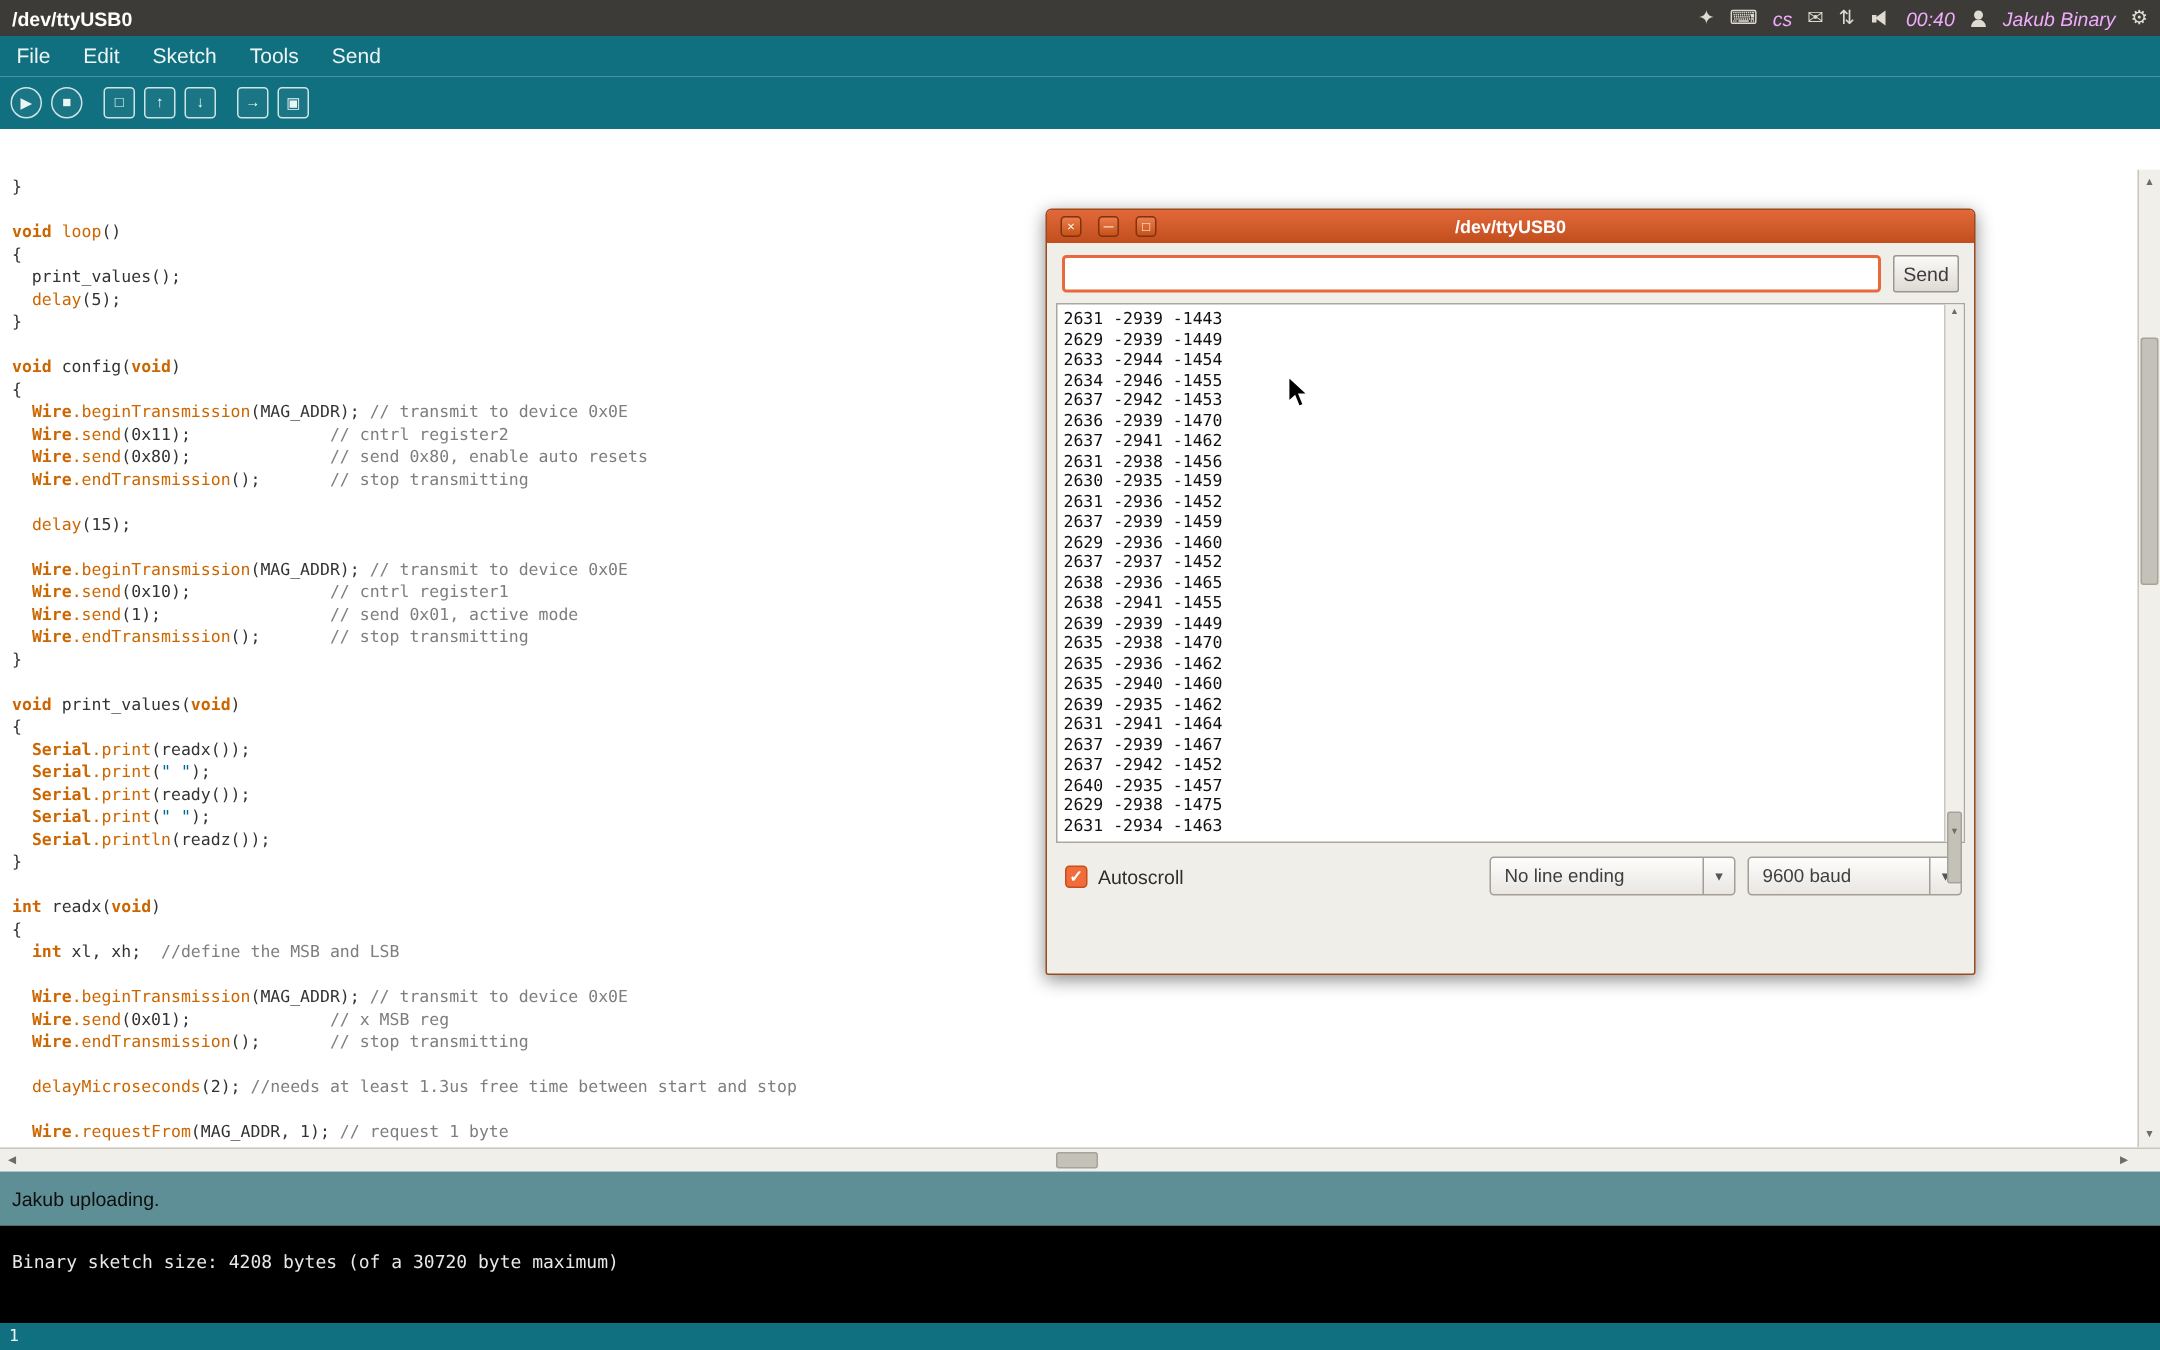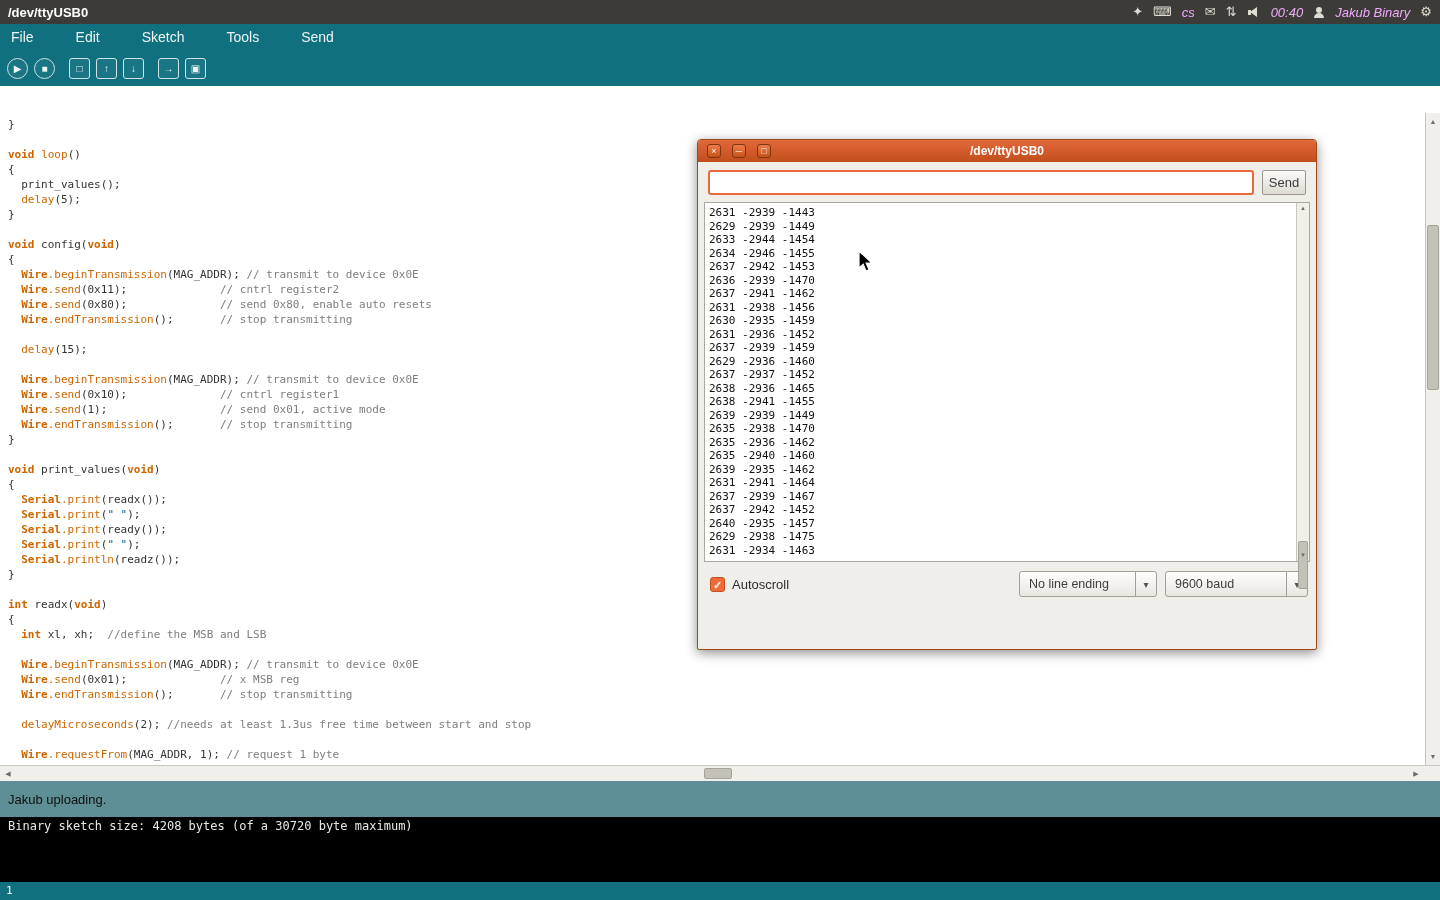"File" .menubar { gap: 20px -> none }
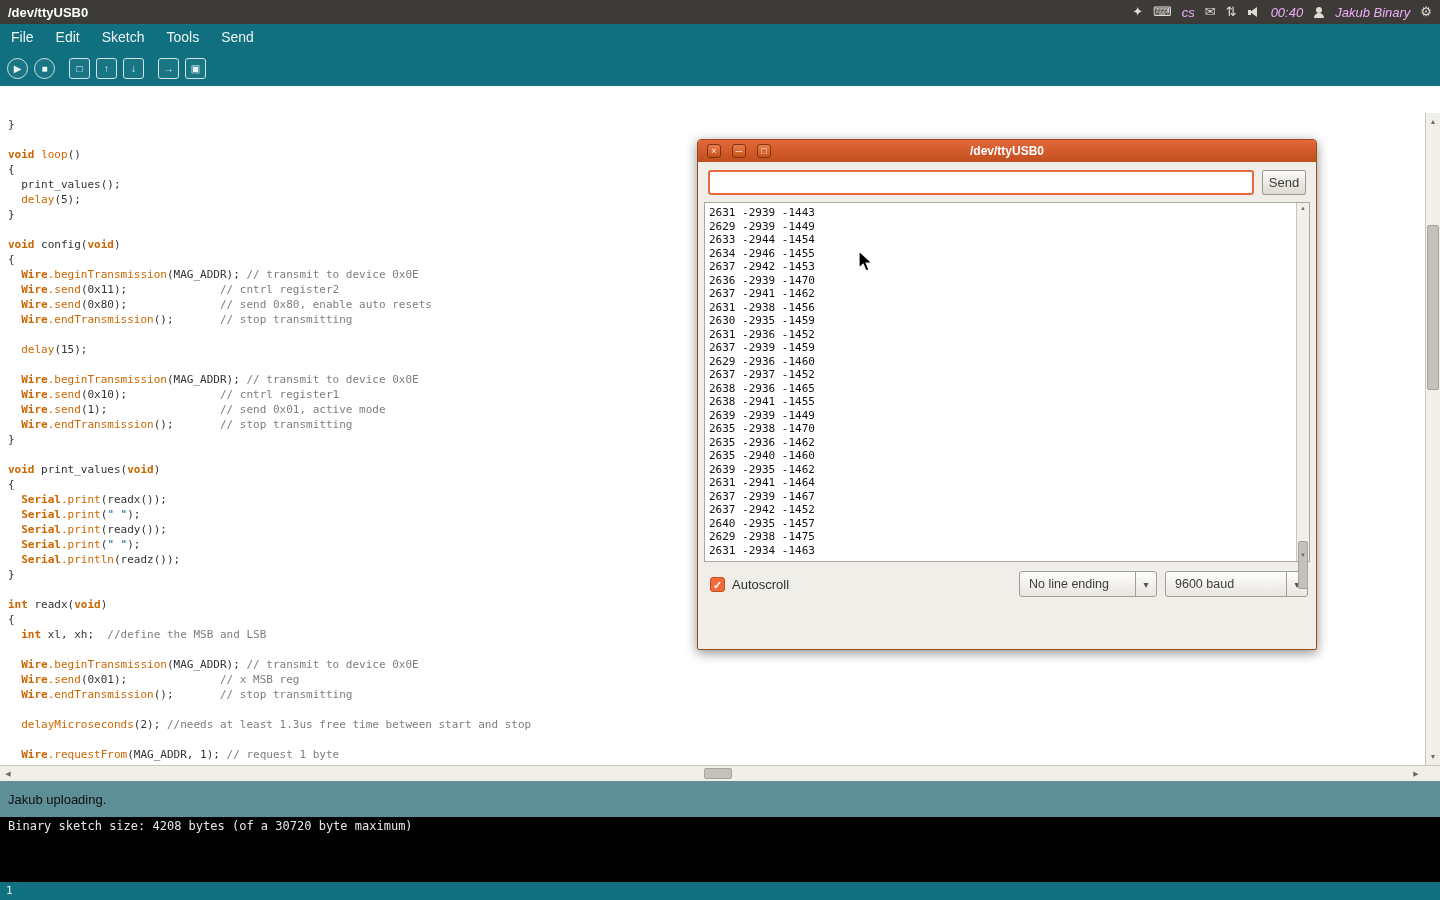"No line ending" .dd-line-ending { width: 138px -> 164px }
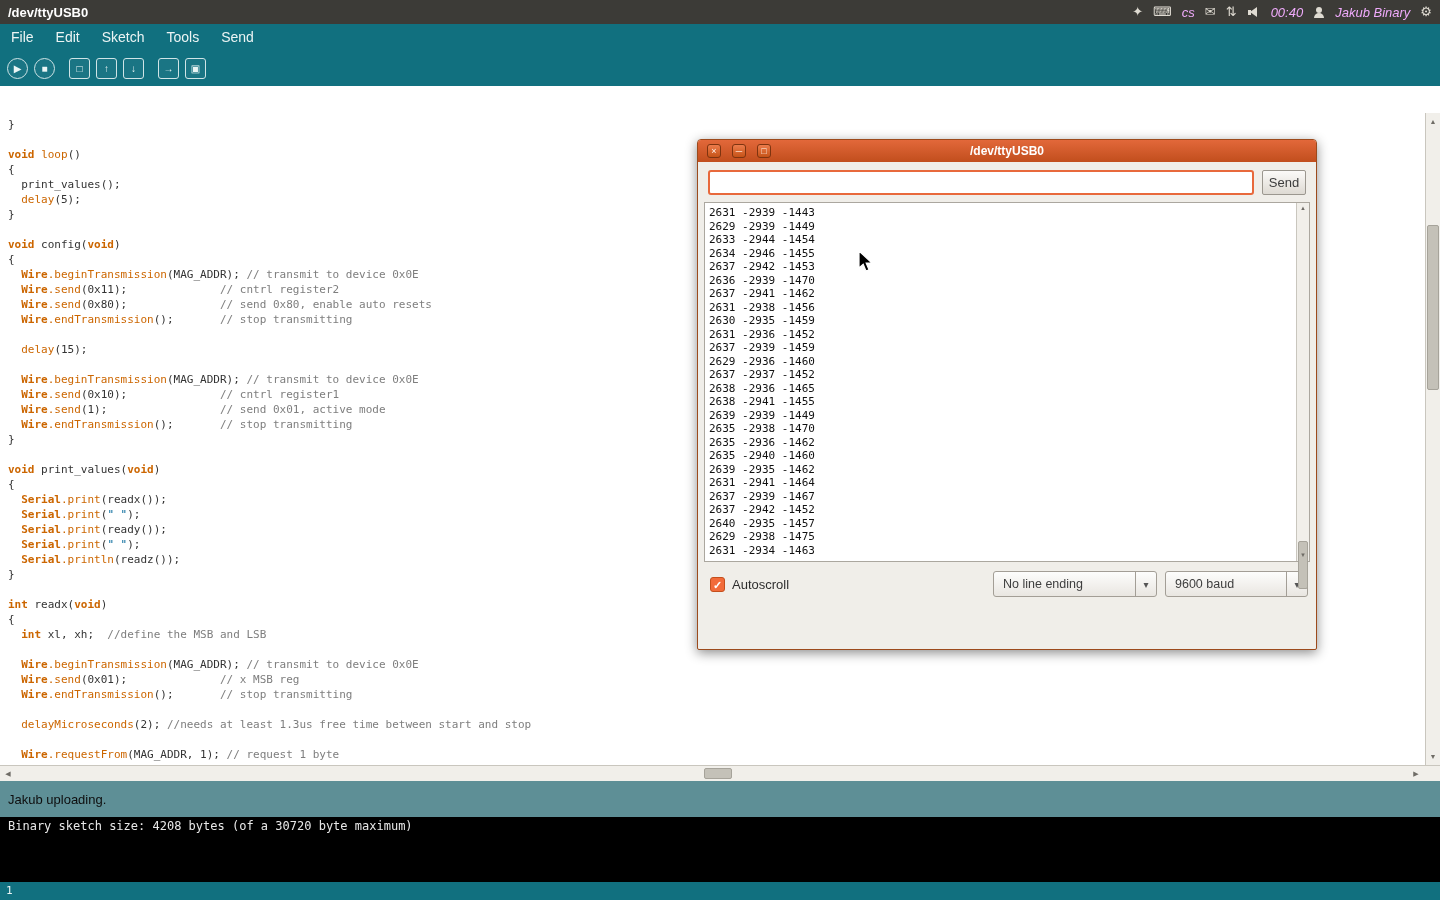"Binary sketch size: 4208 bytes" .console { padding: 2px 8px -> 17px 8px }
